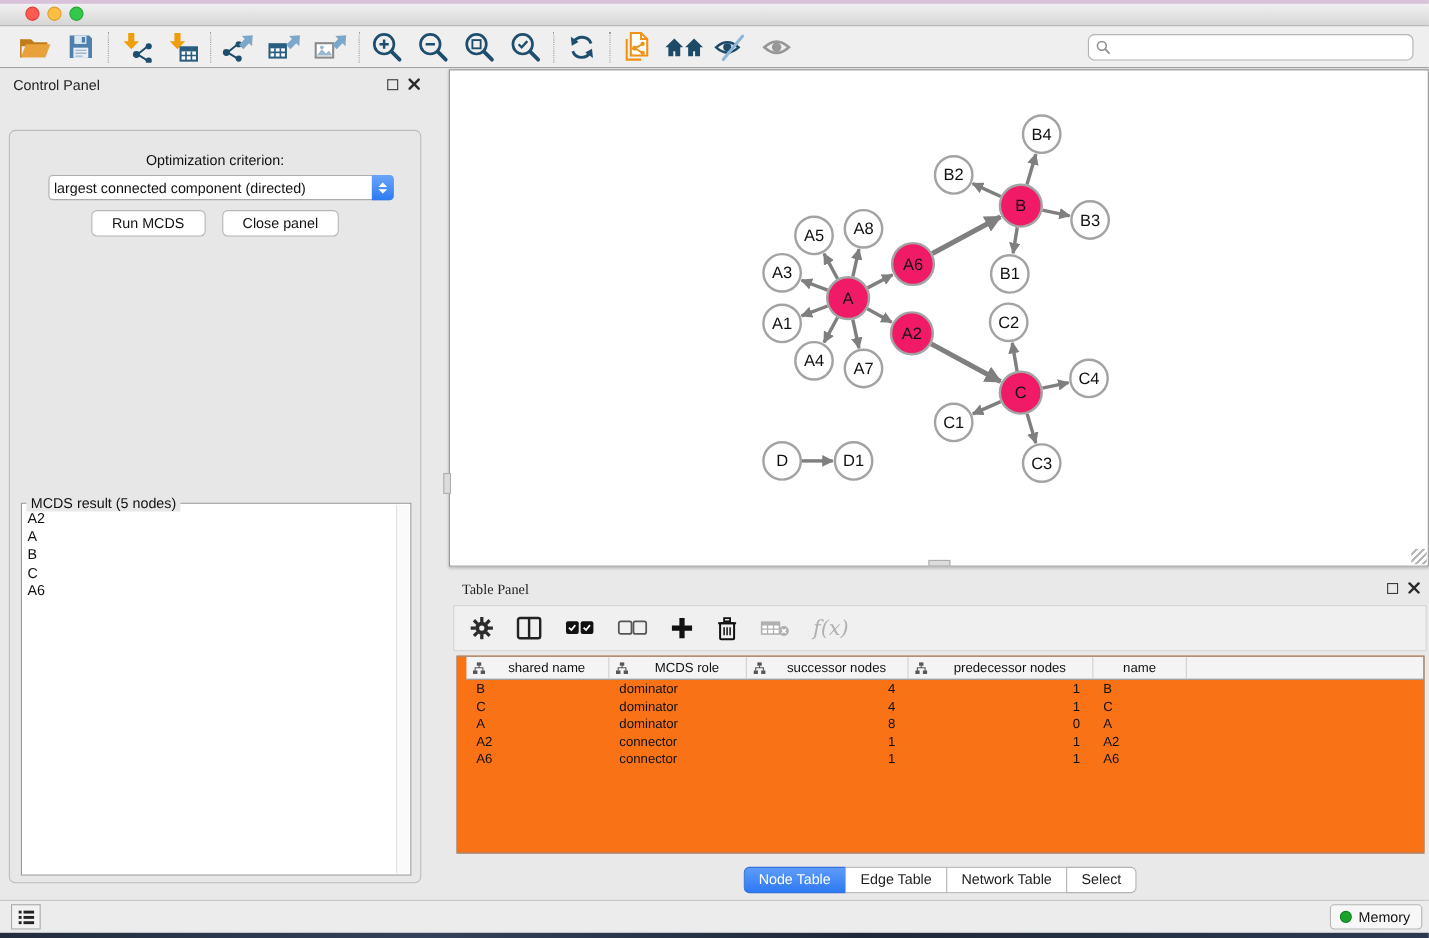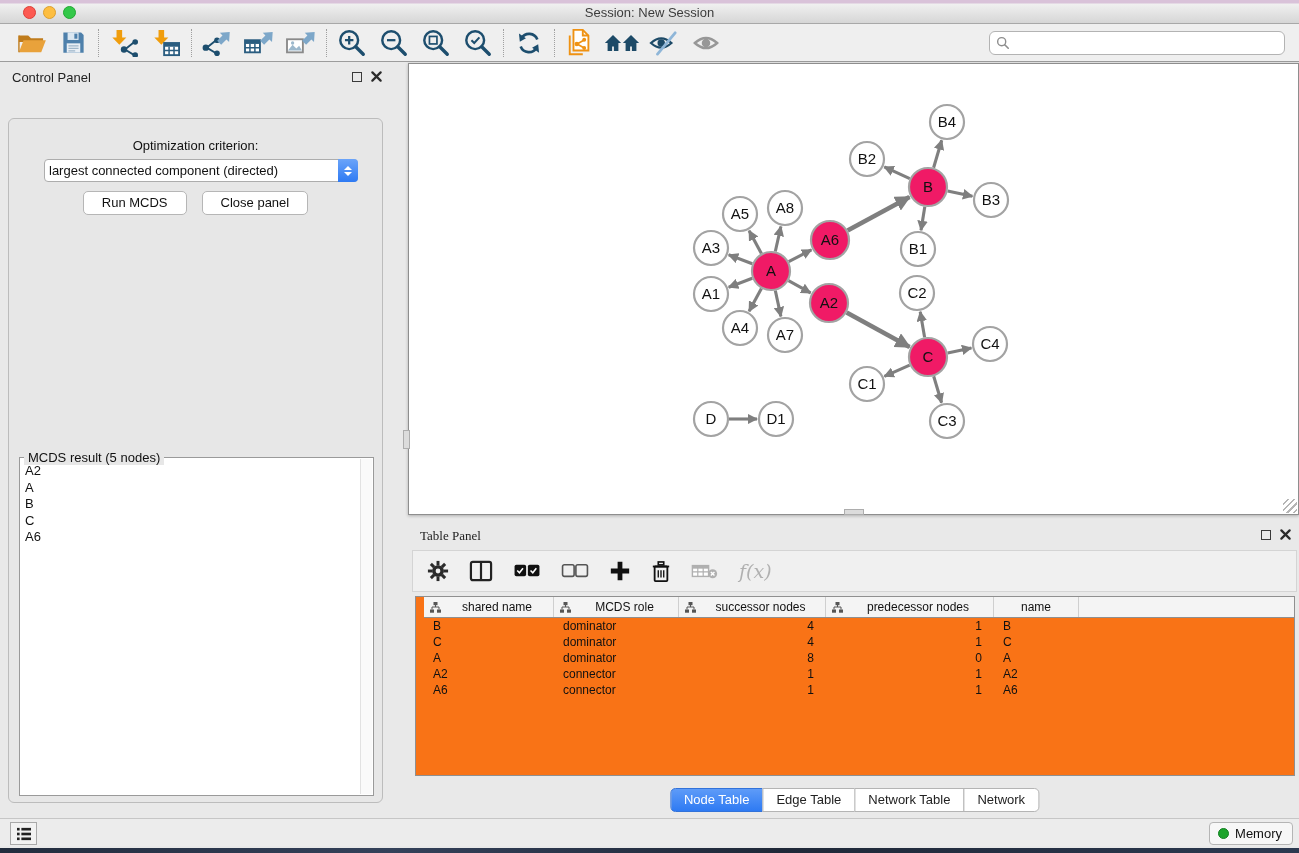"Session: New Session" div.title { html: <div>Session: New Session</div> -> none }
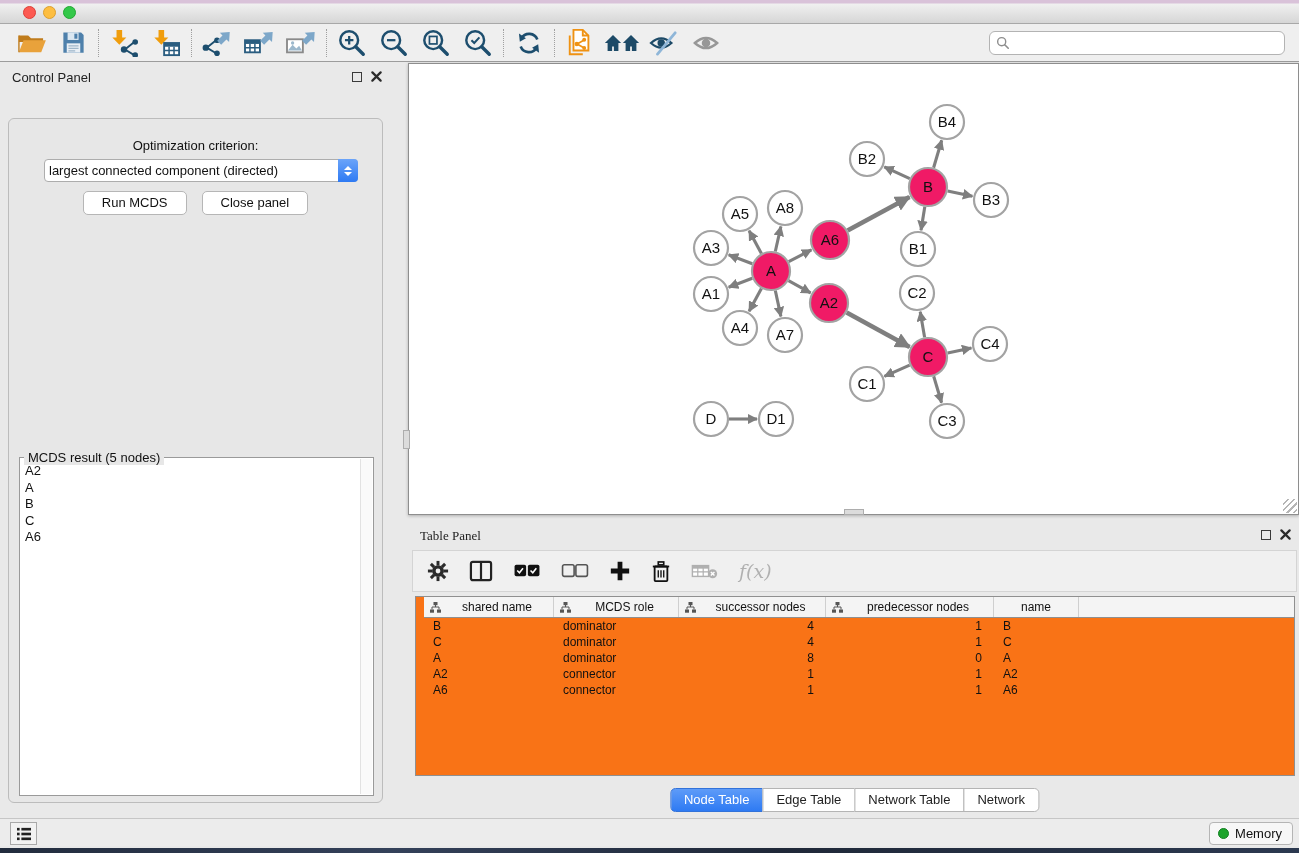"Network" div.seg-tab { text: Network -> Select }
